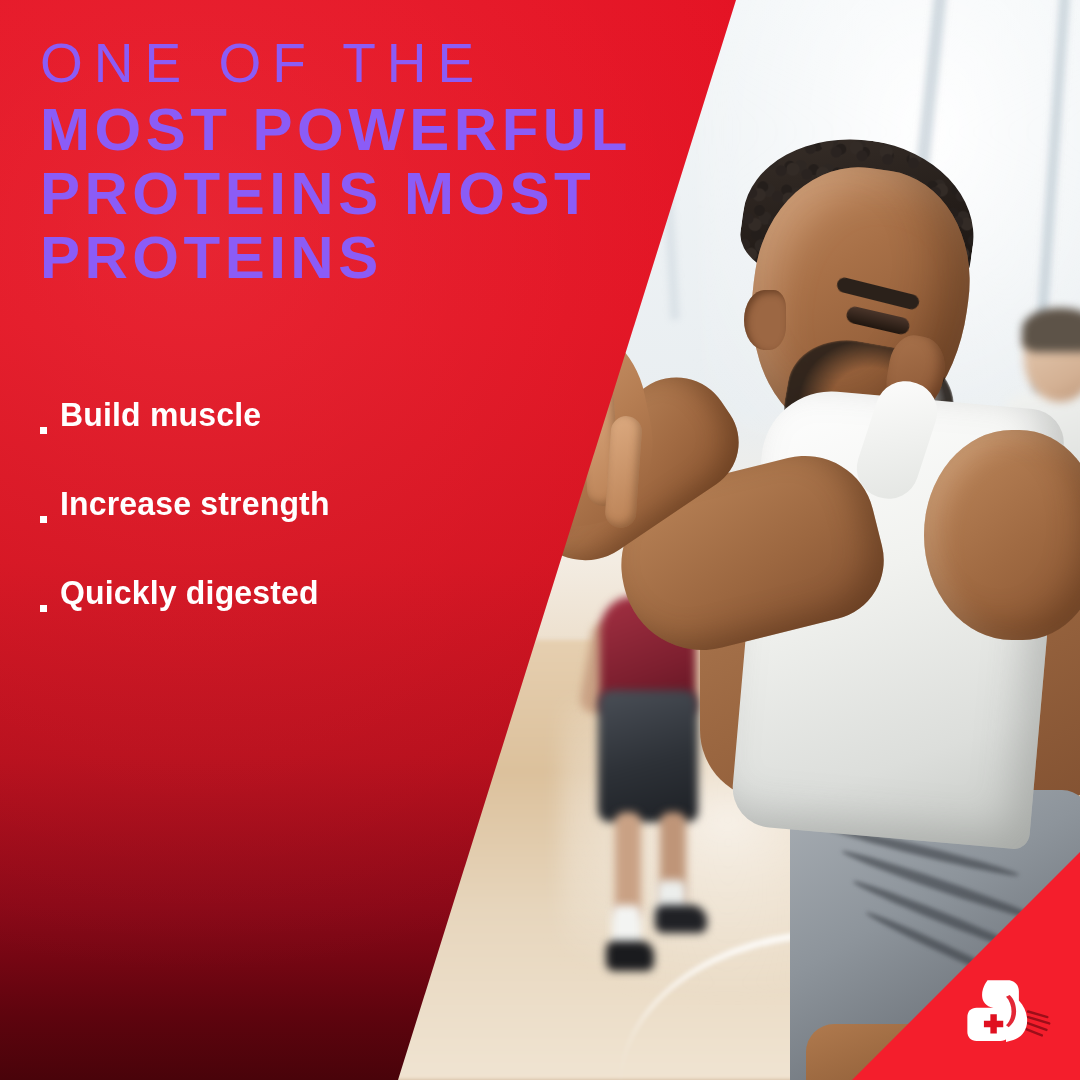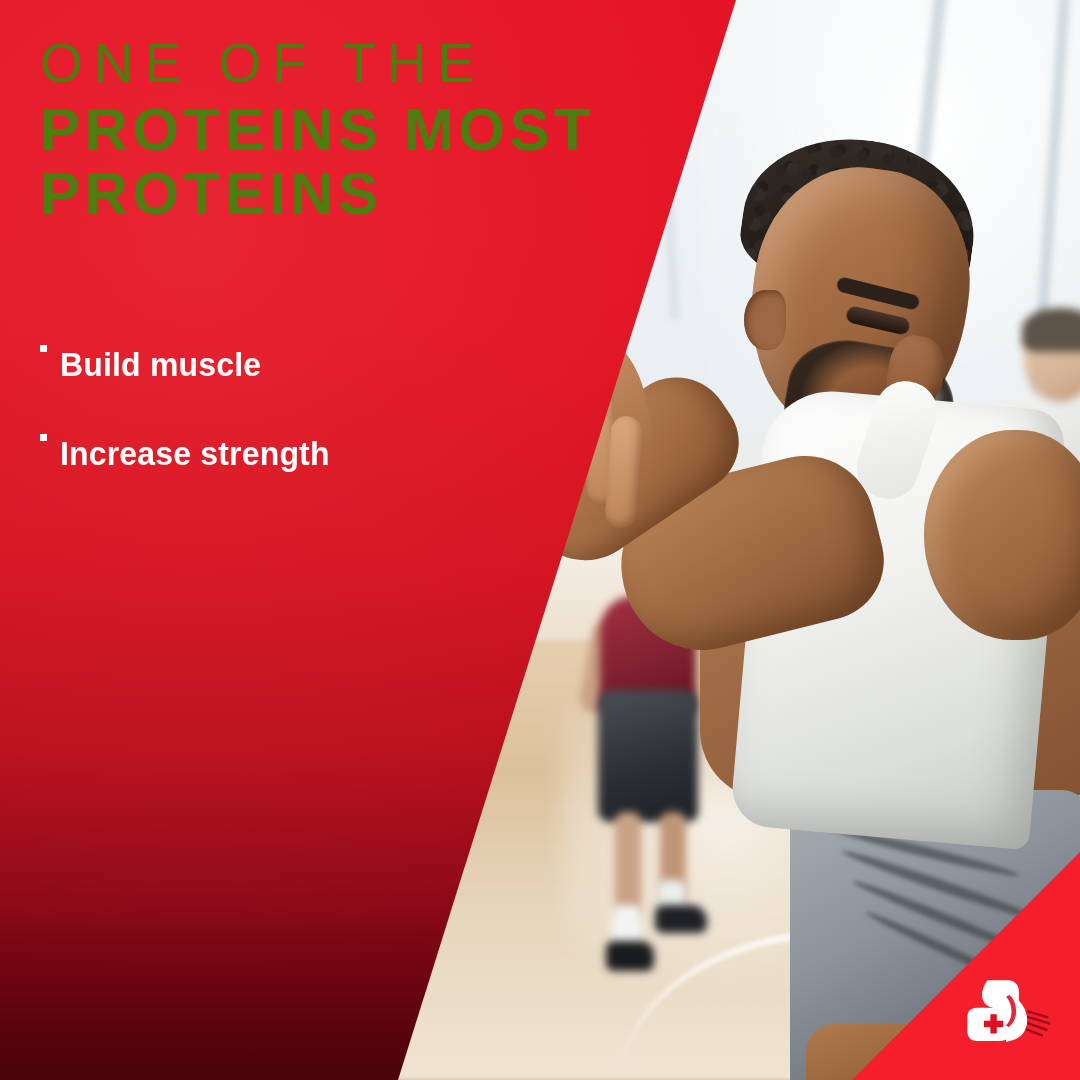"ONE OF THE" .headline { color: #4d7c0f -> #8b5cf6 }
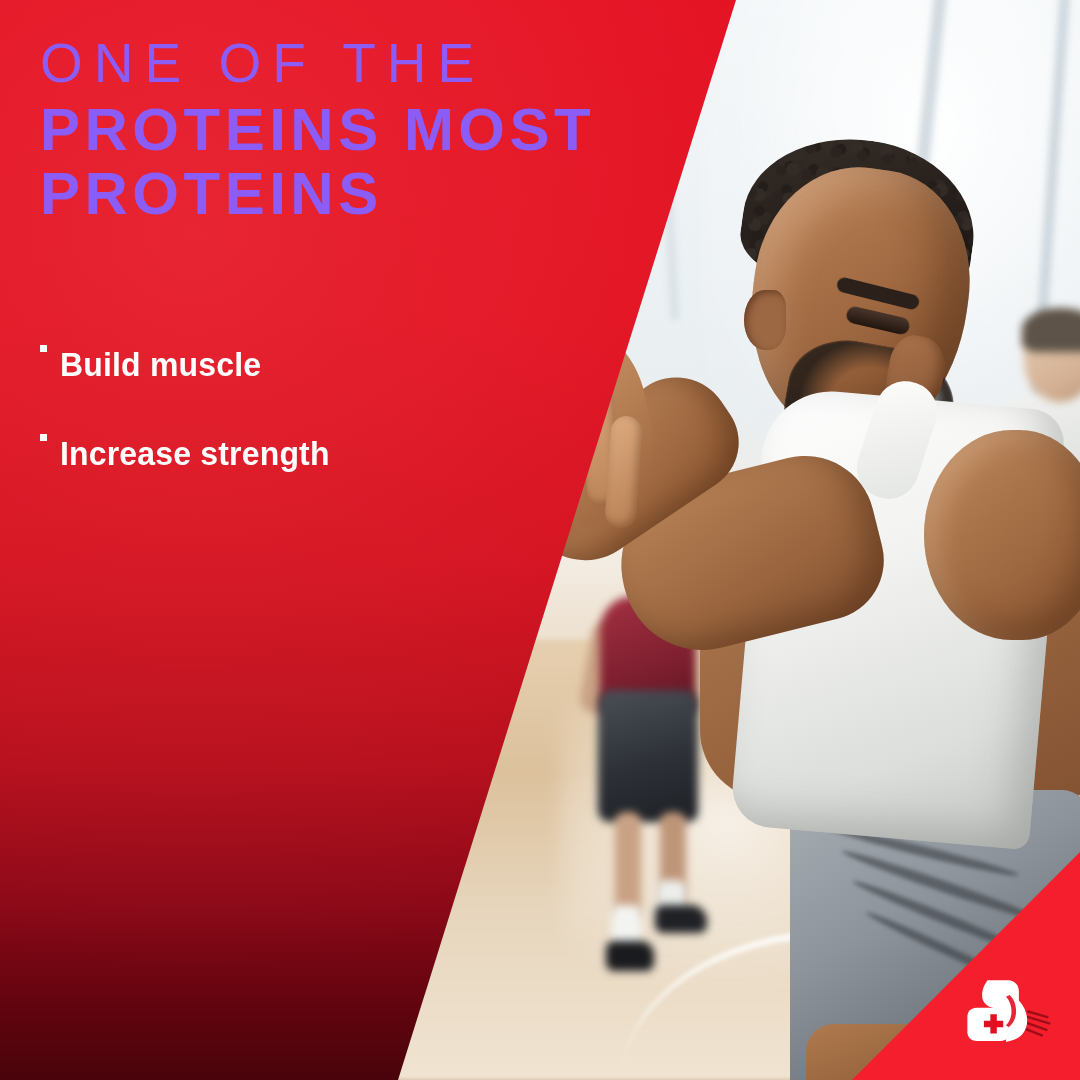"MOST POWERFUL" span.hl-line { html: none -> <span>MOST POWERFUL</span> }
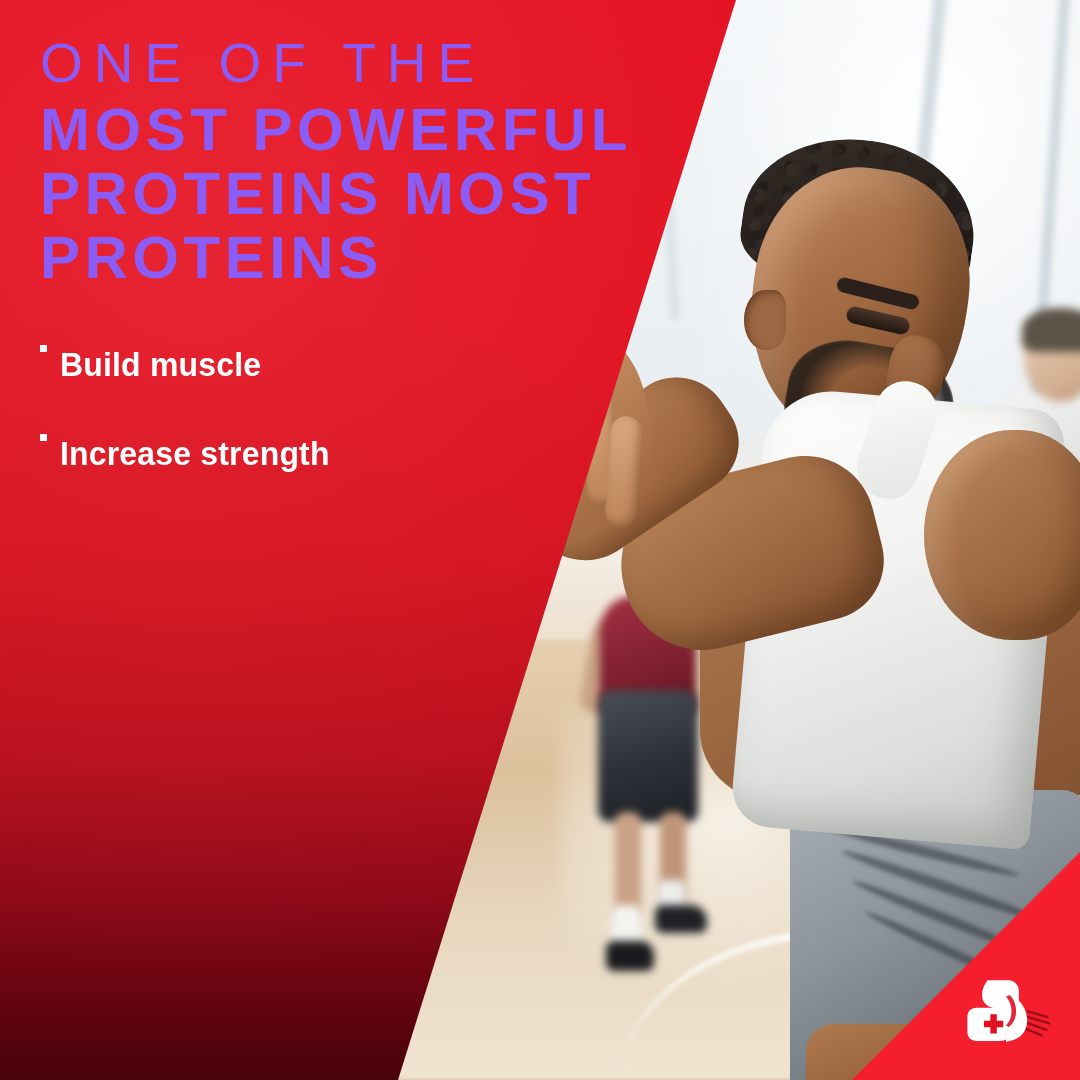"Build muscle" .bullet-row { align-items: flex-start -> flex-end }
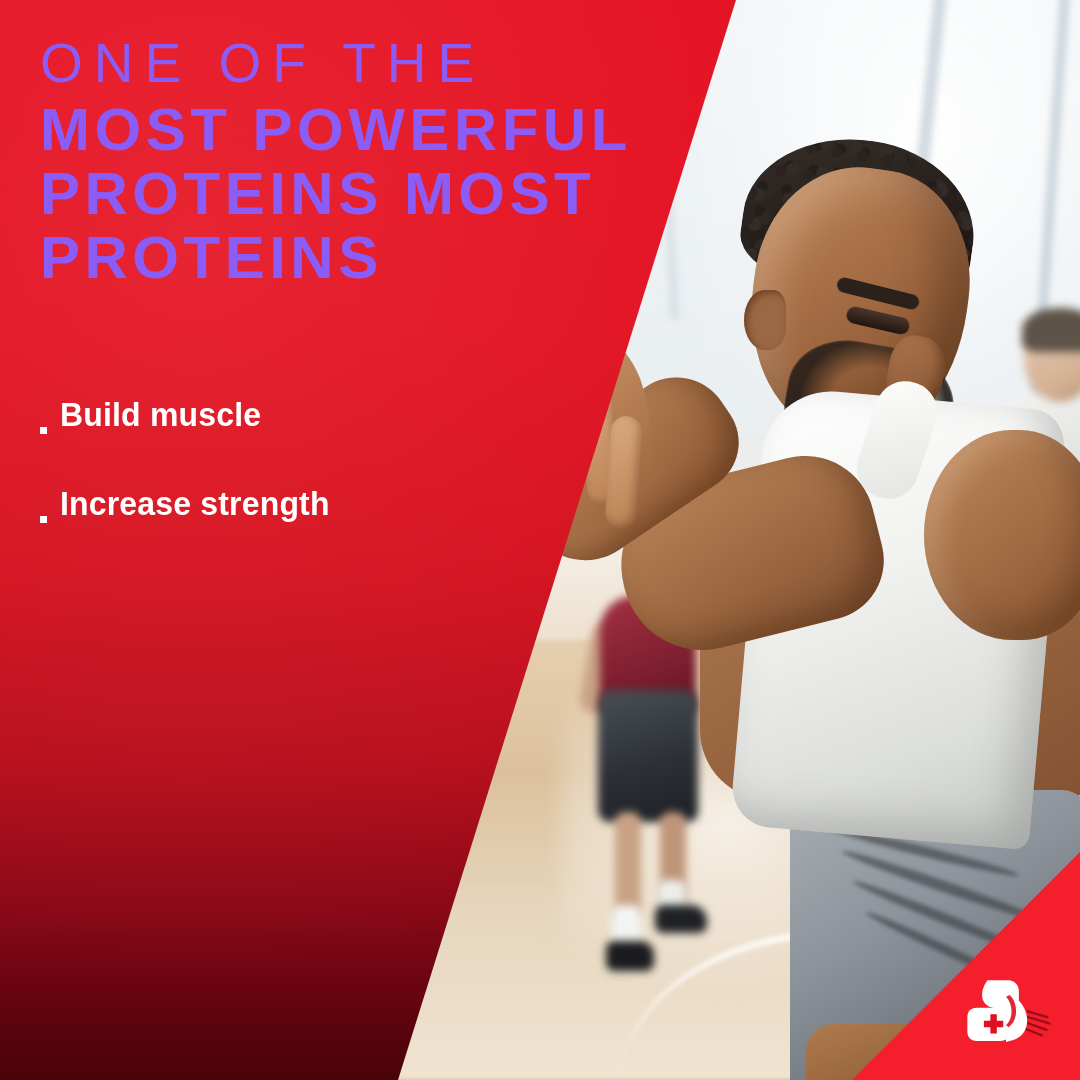"Quickly digested" div.bullet-row { html: none -> <div> <span></span> <span>Quickly digested</span> </div> }
